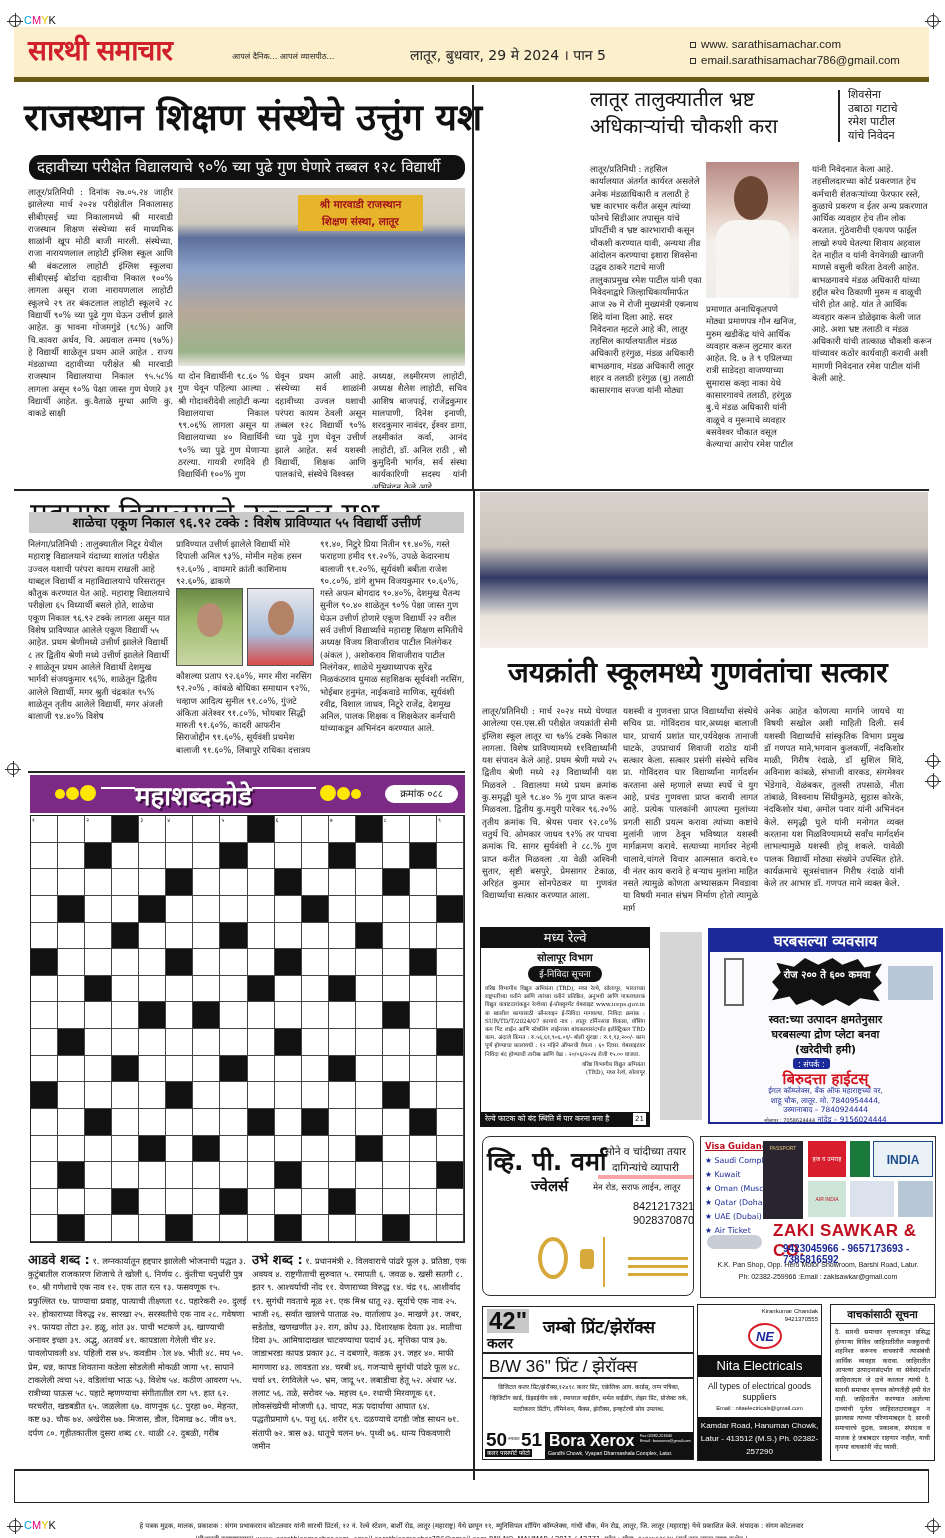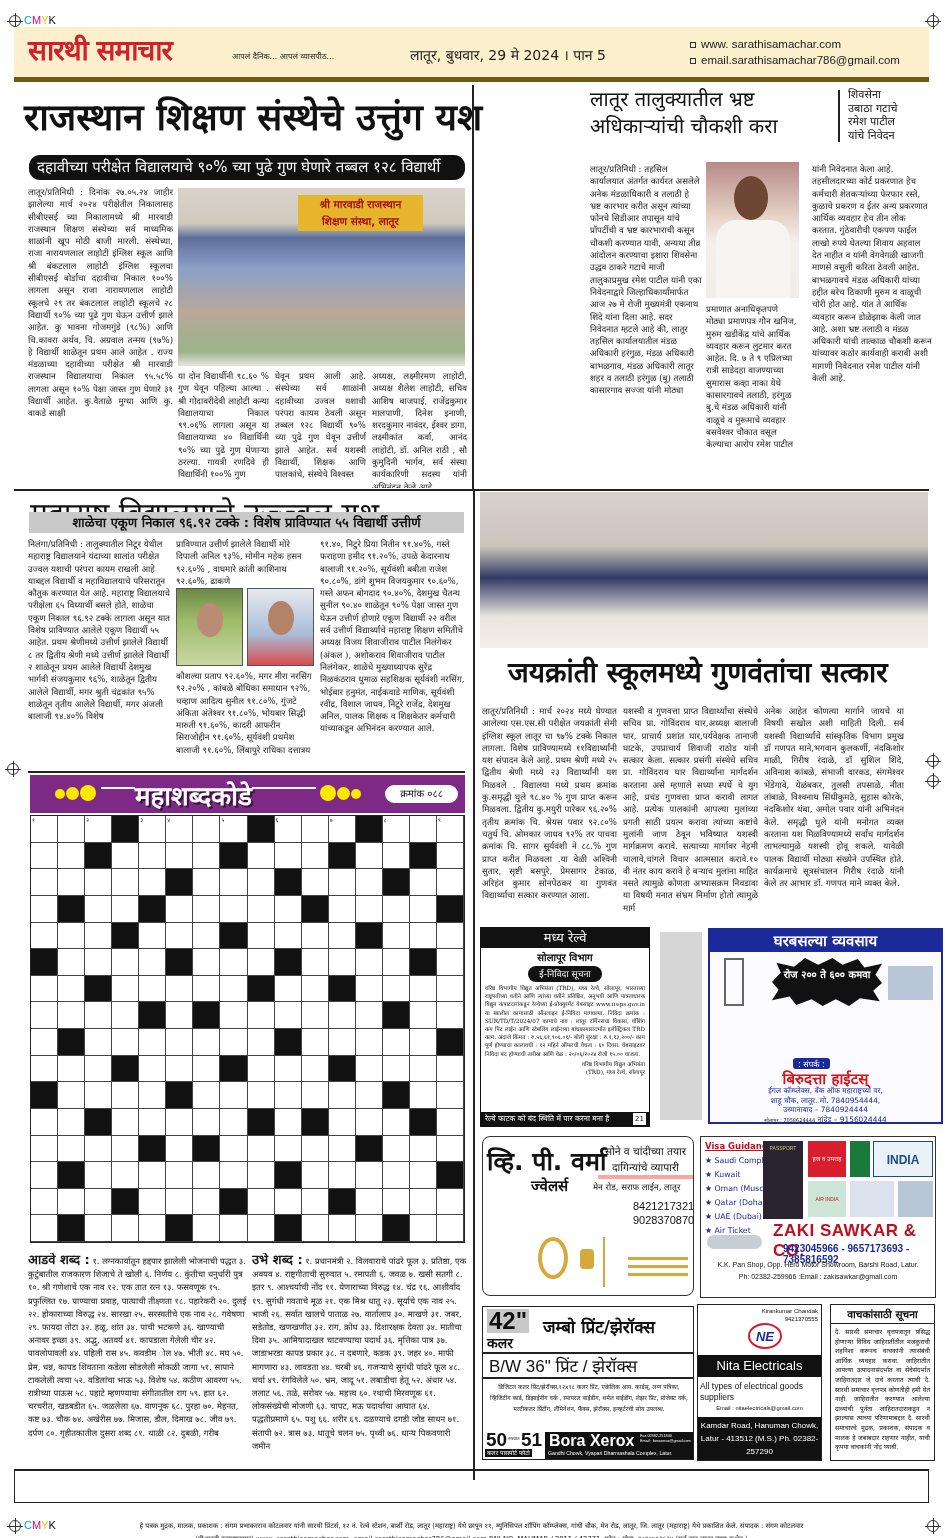"स्वत:च्या उत्पादन क्षमतेनुसार" div.abs { html: none -> <div> <div>स्वत:च्या उत्पादन क्षमतेनुसार</div> <div>घरबसल्या द्रोण प्लेटा बनवा</div> <div>(खरेदीची हमी)</div> </div> }
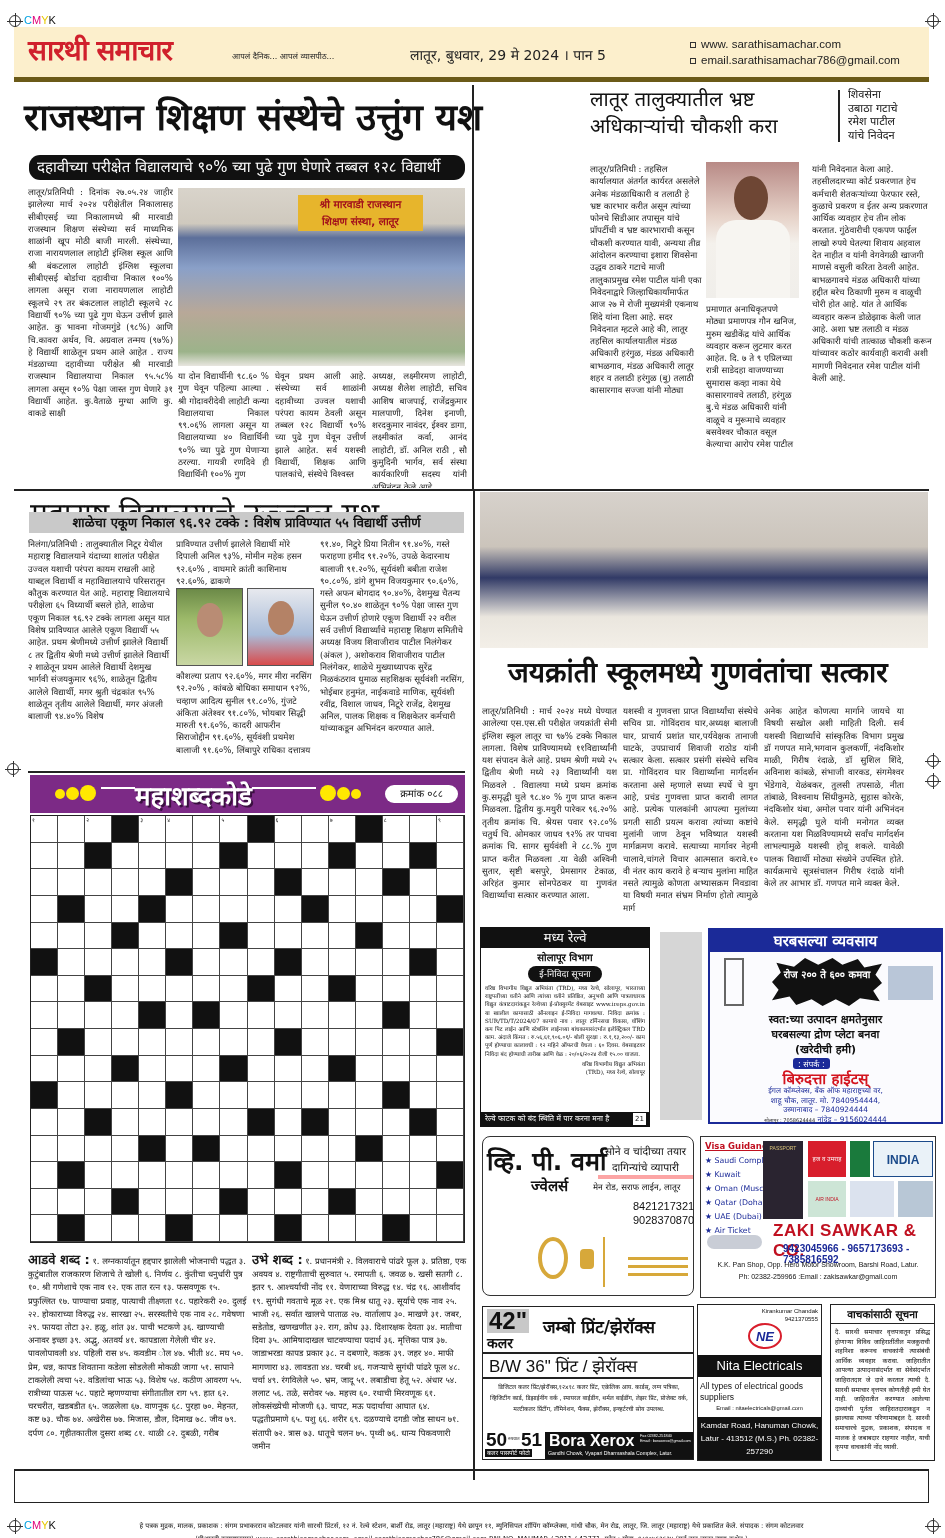"All types of electrical goods" div.abs { text-align: none -> center }
